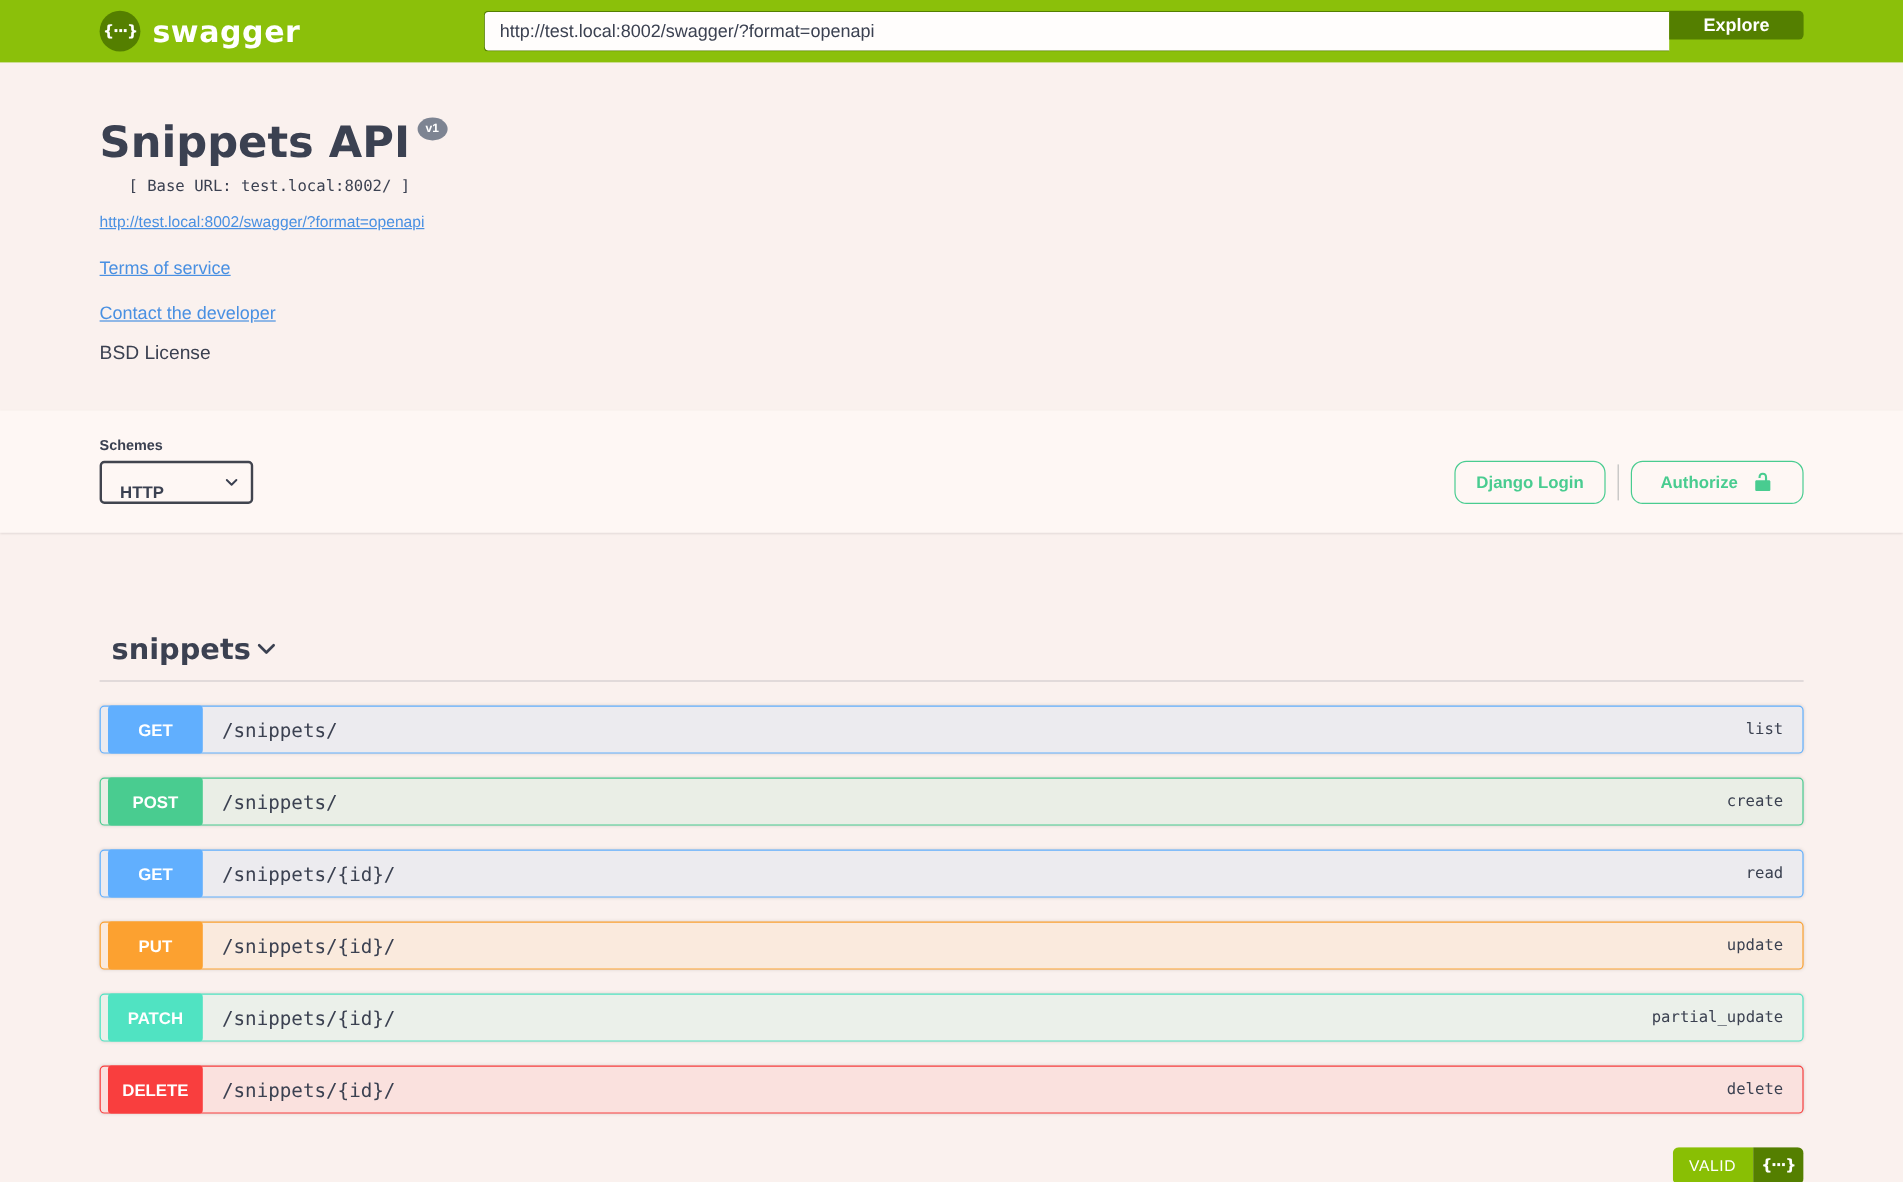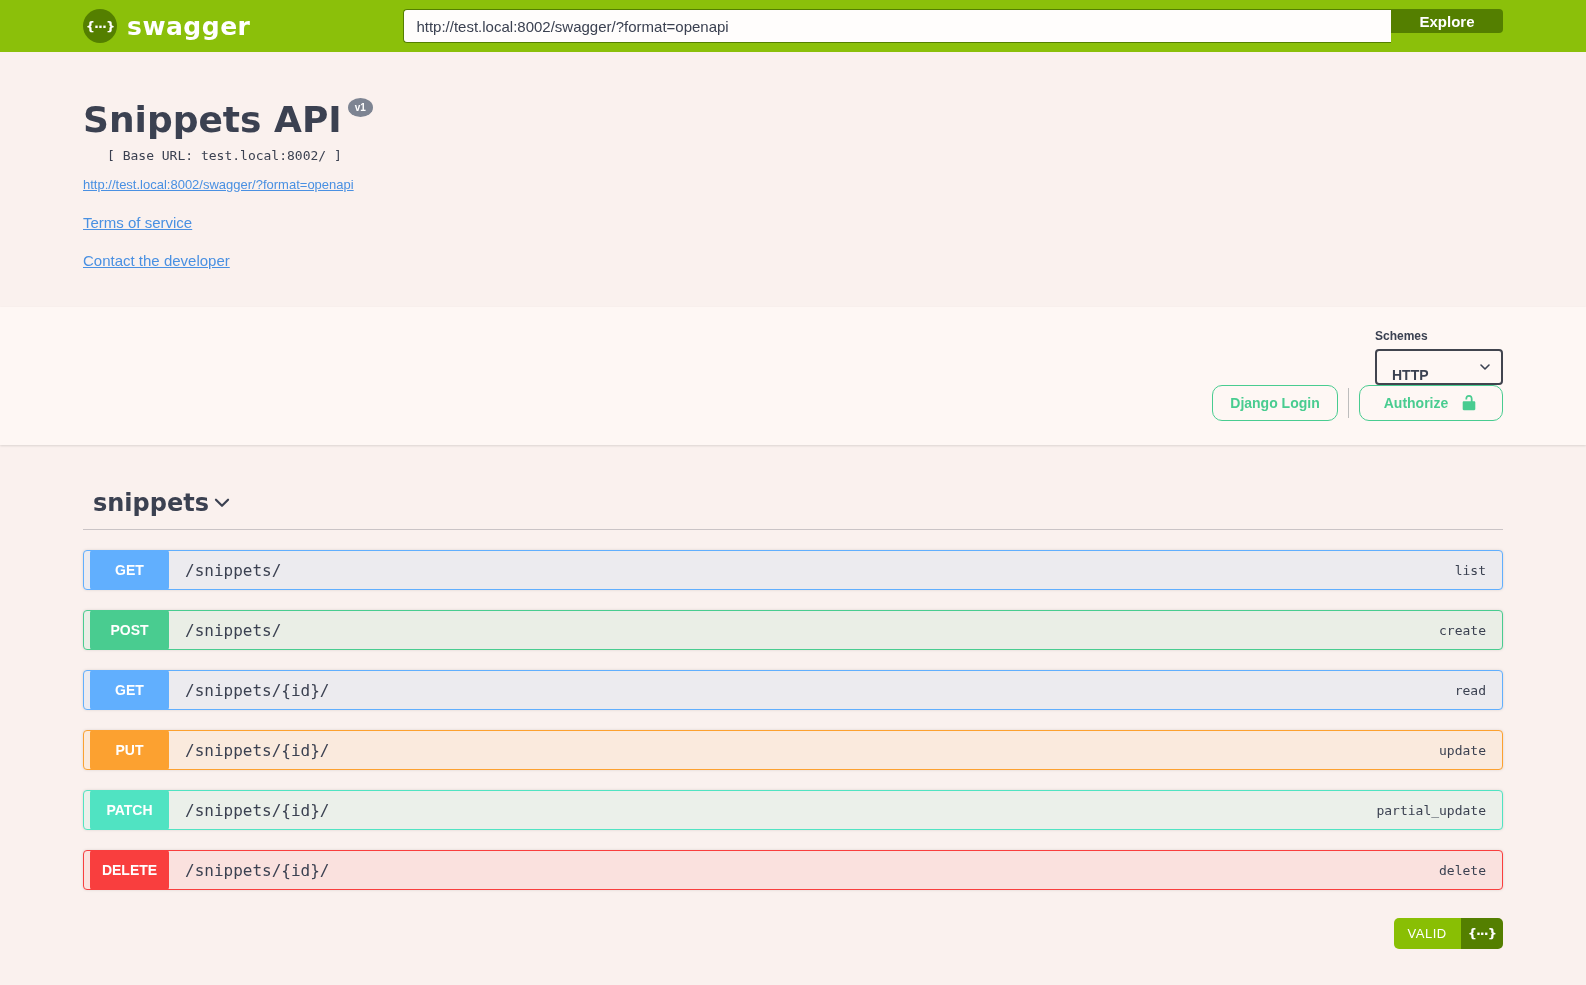"BSD License" div.license { html: none -> <div>BSD License</div> }
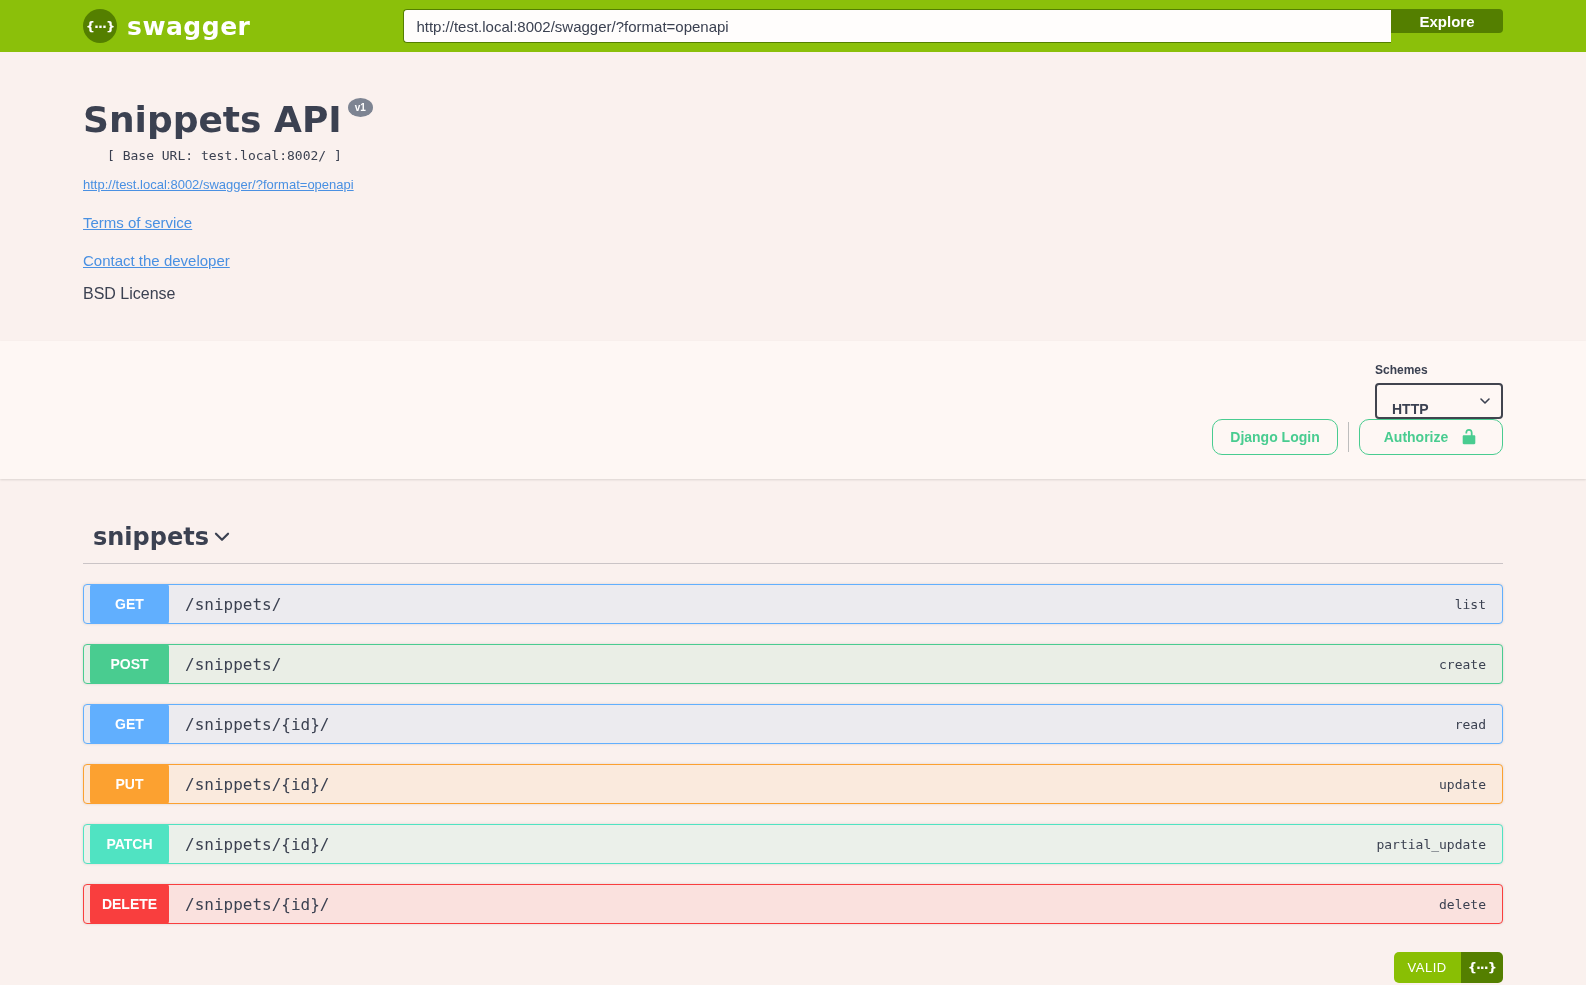"Schemes" .scheme-container .wrap { flex-direction: column -> none }
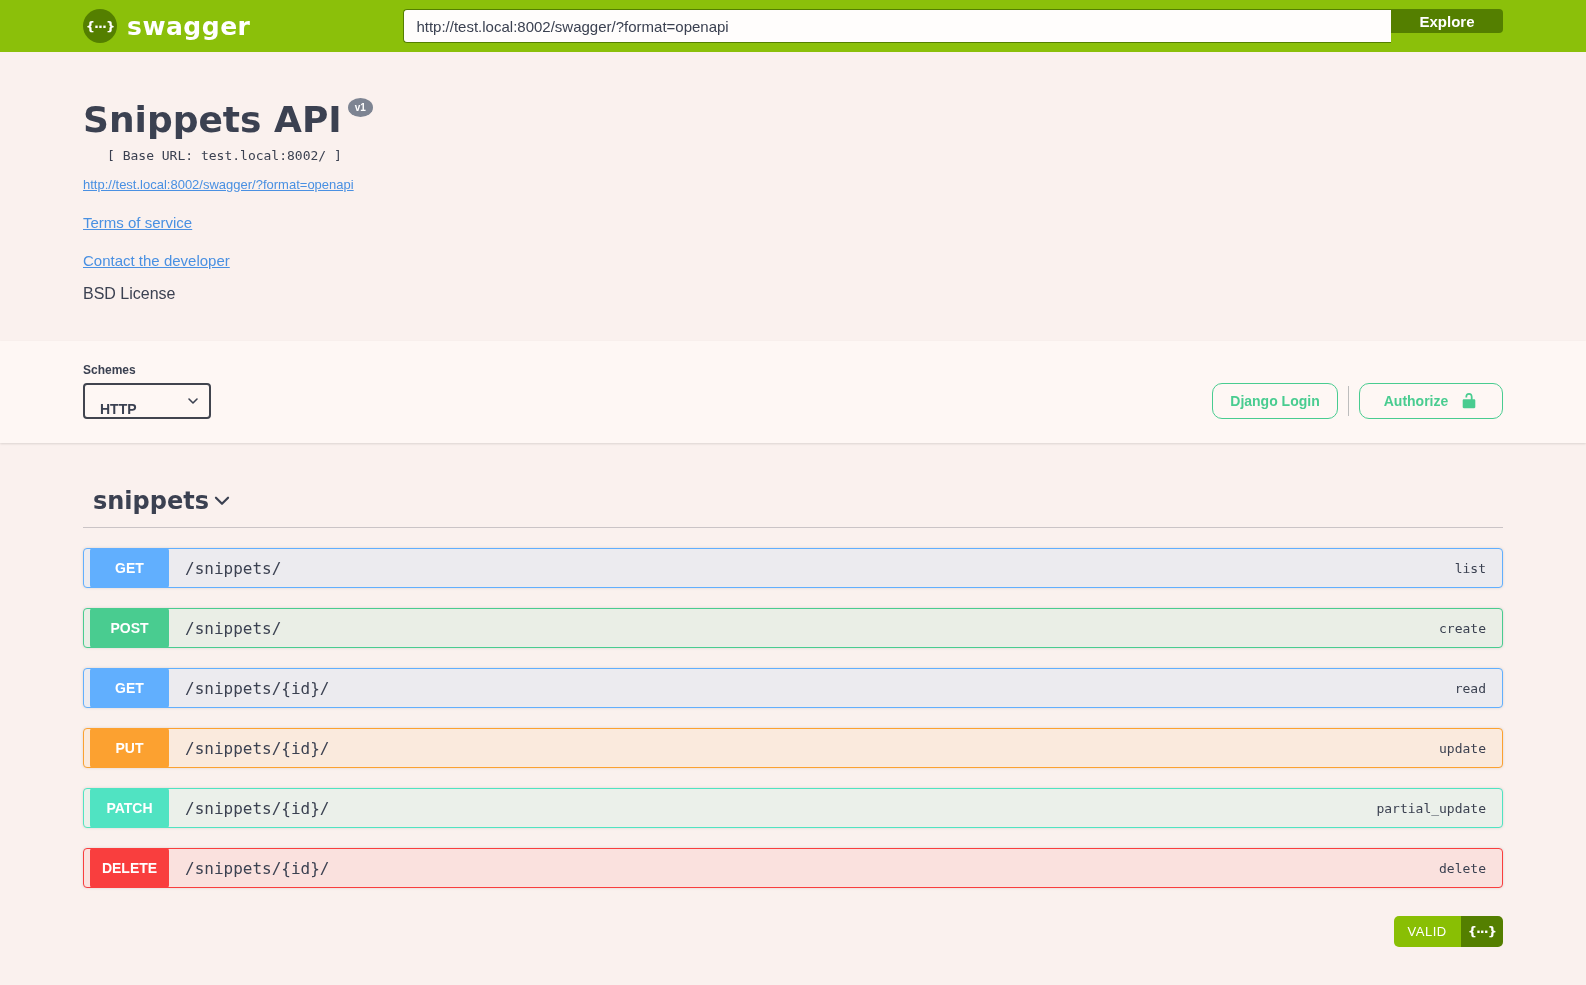"snippets" .opblock-tag { margin-top: none -> 39px }
